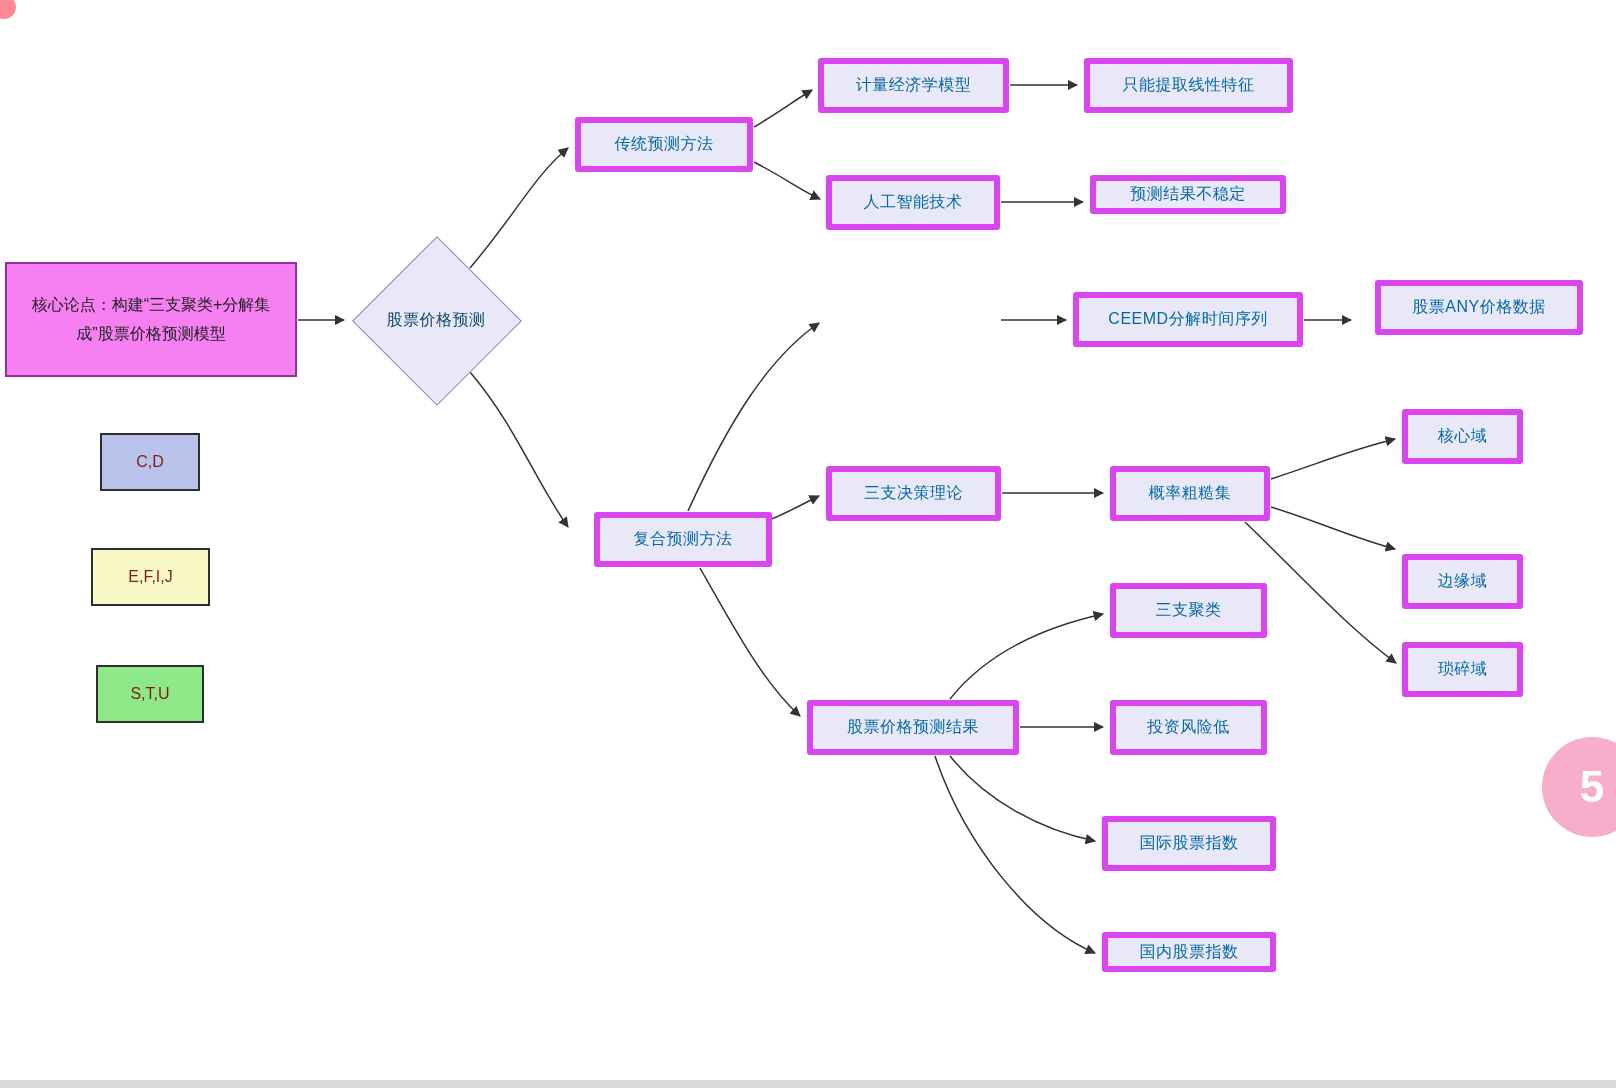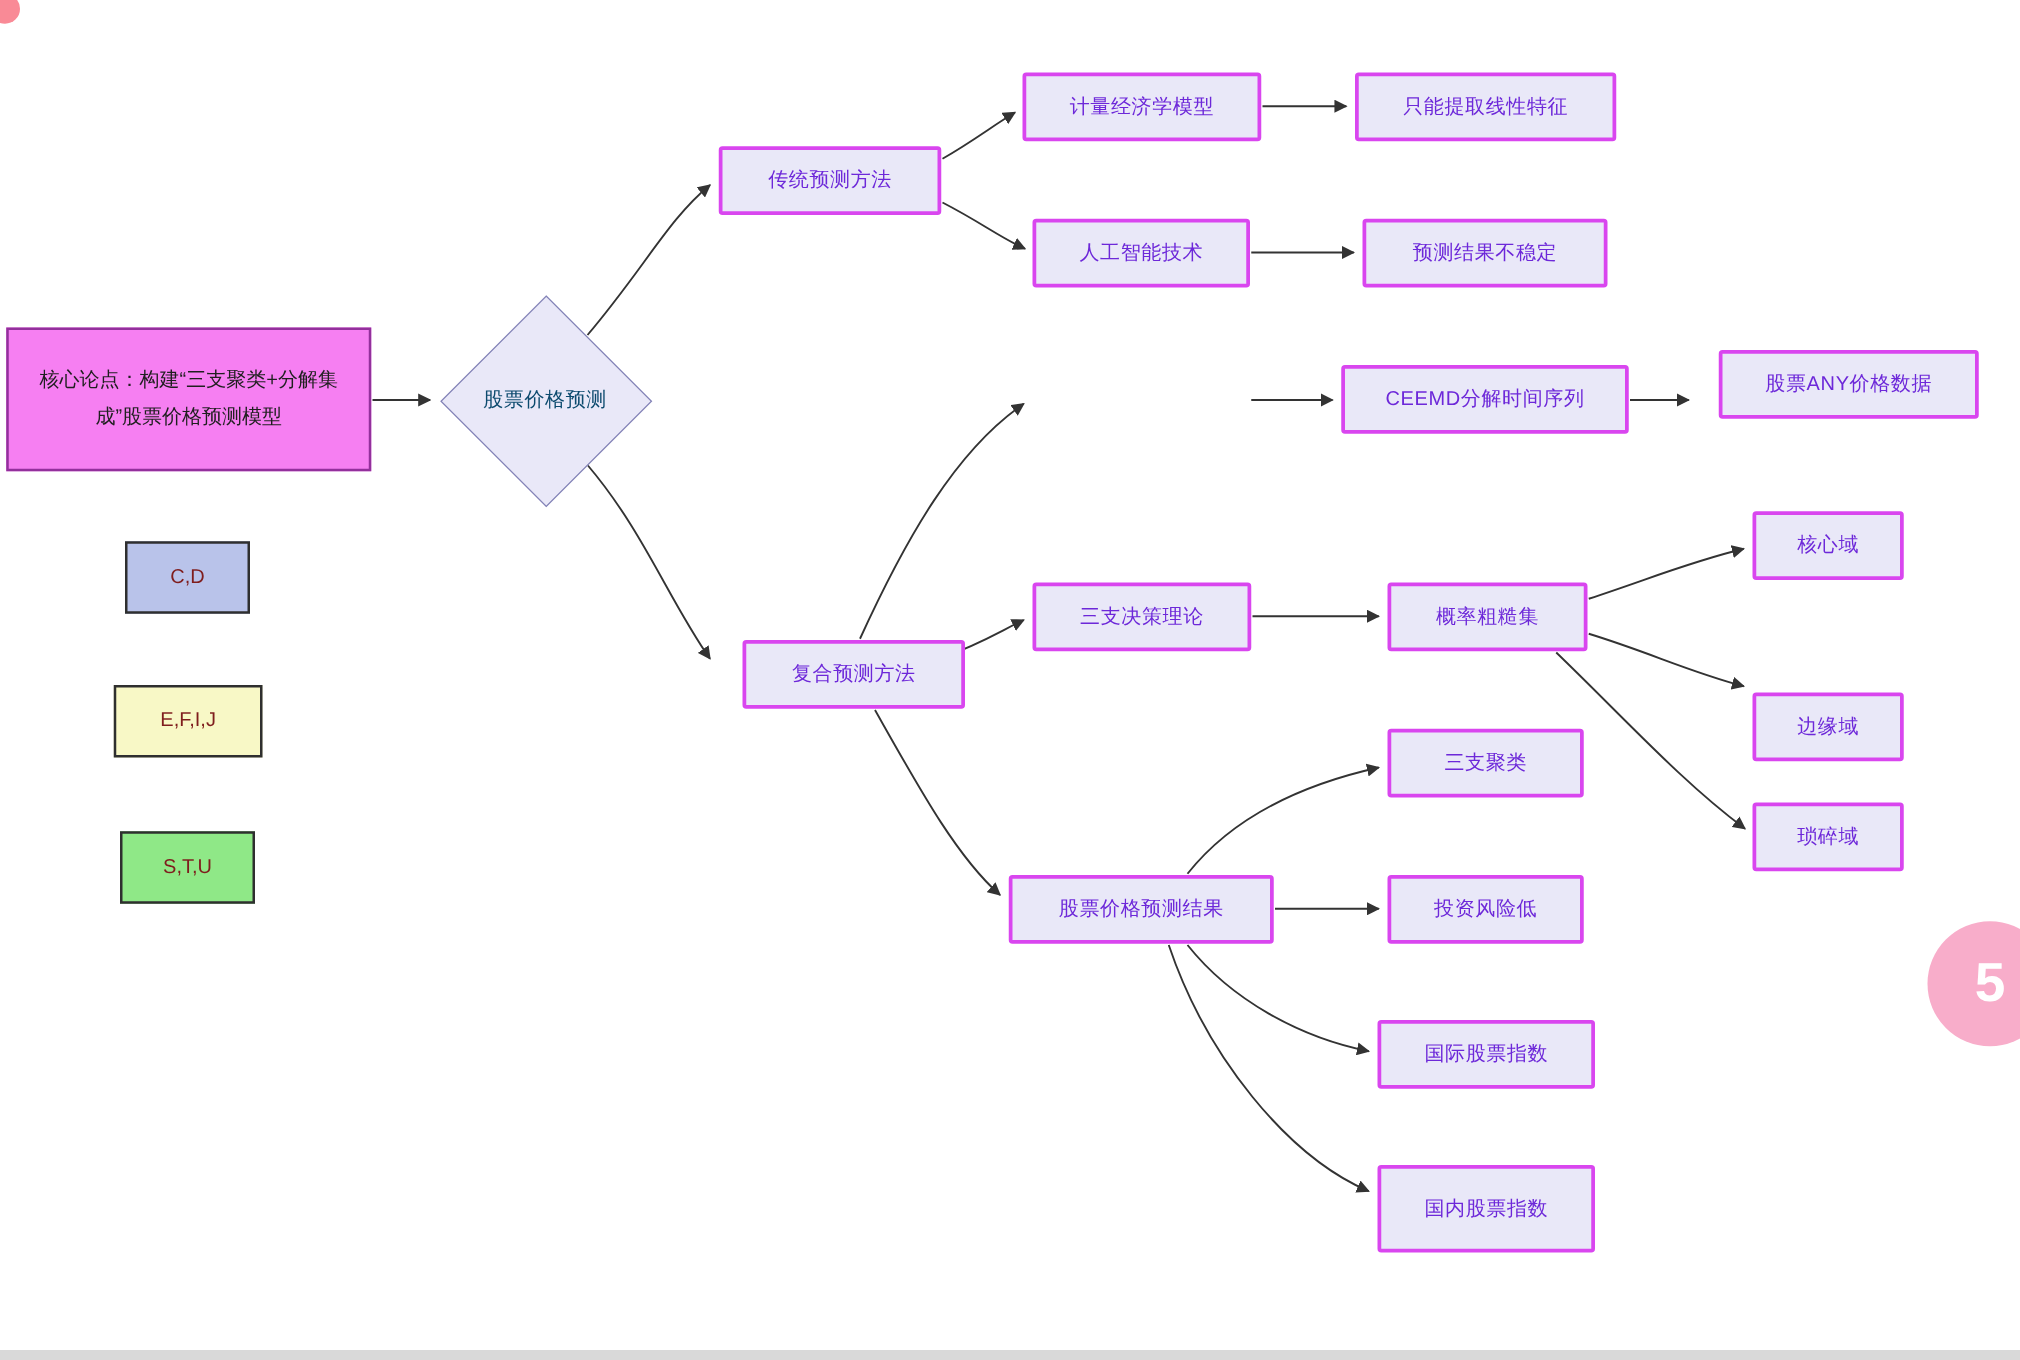"计量经济学模型" .node { border: 3px solid #d946ef -> 6px solid #d946ef; color: #6d28d9 -> #0369a1 }
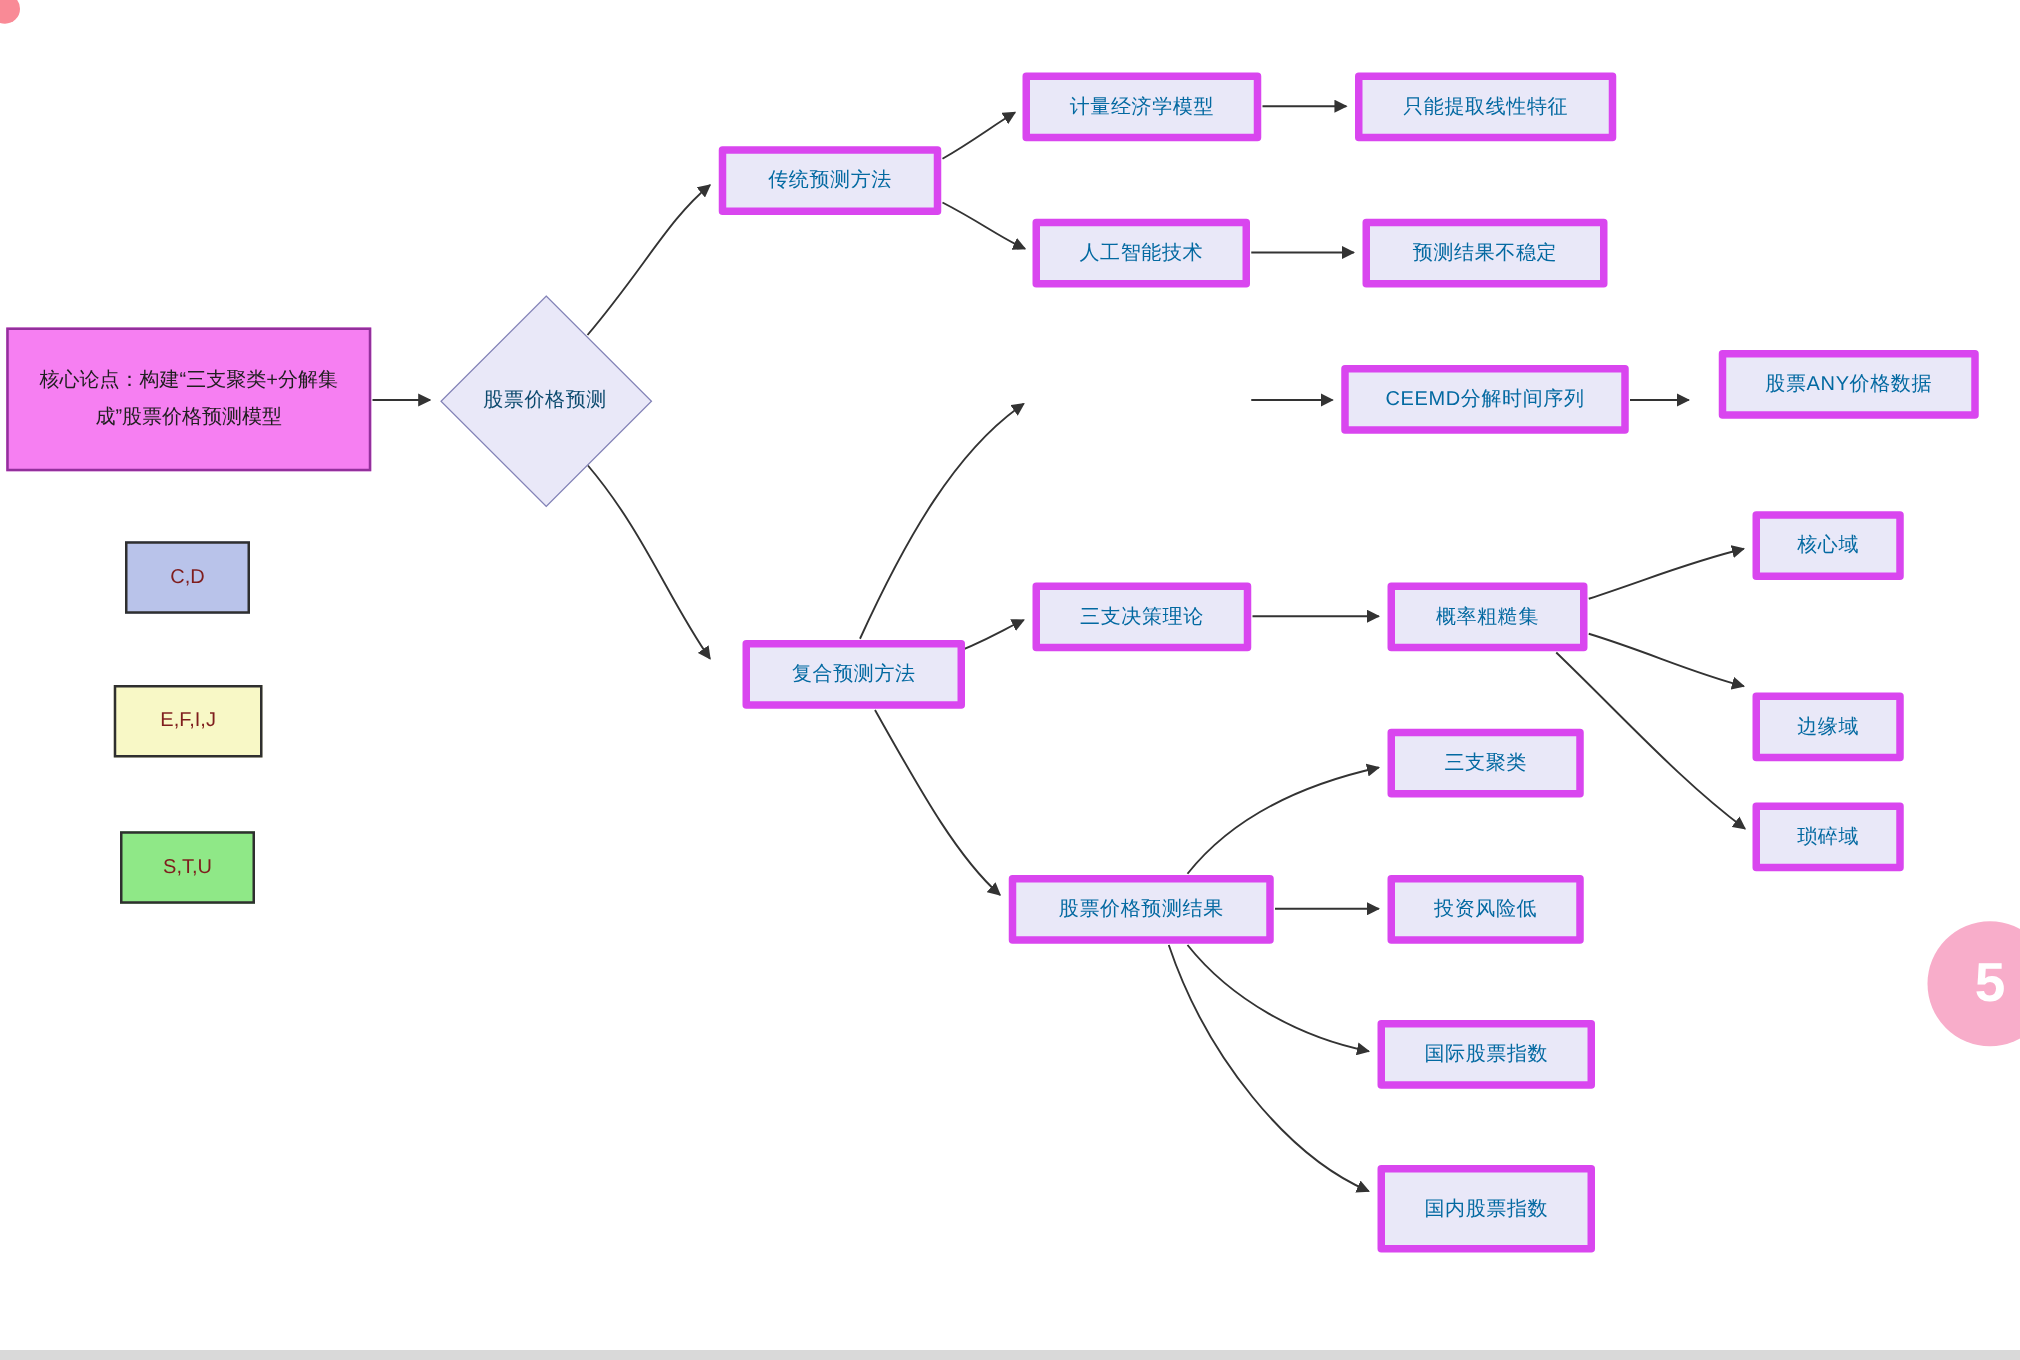"预测结果不稳定" div.node { height: 55px -> 39px }
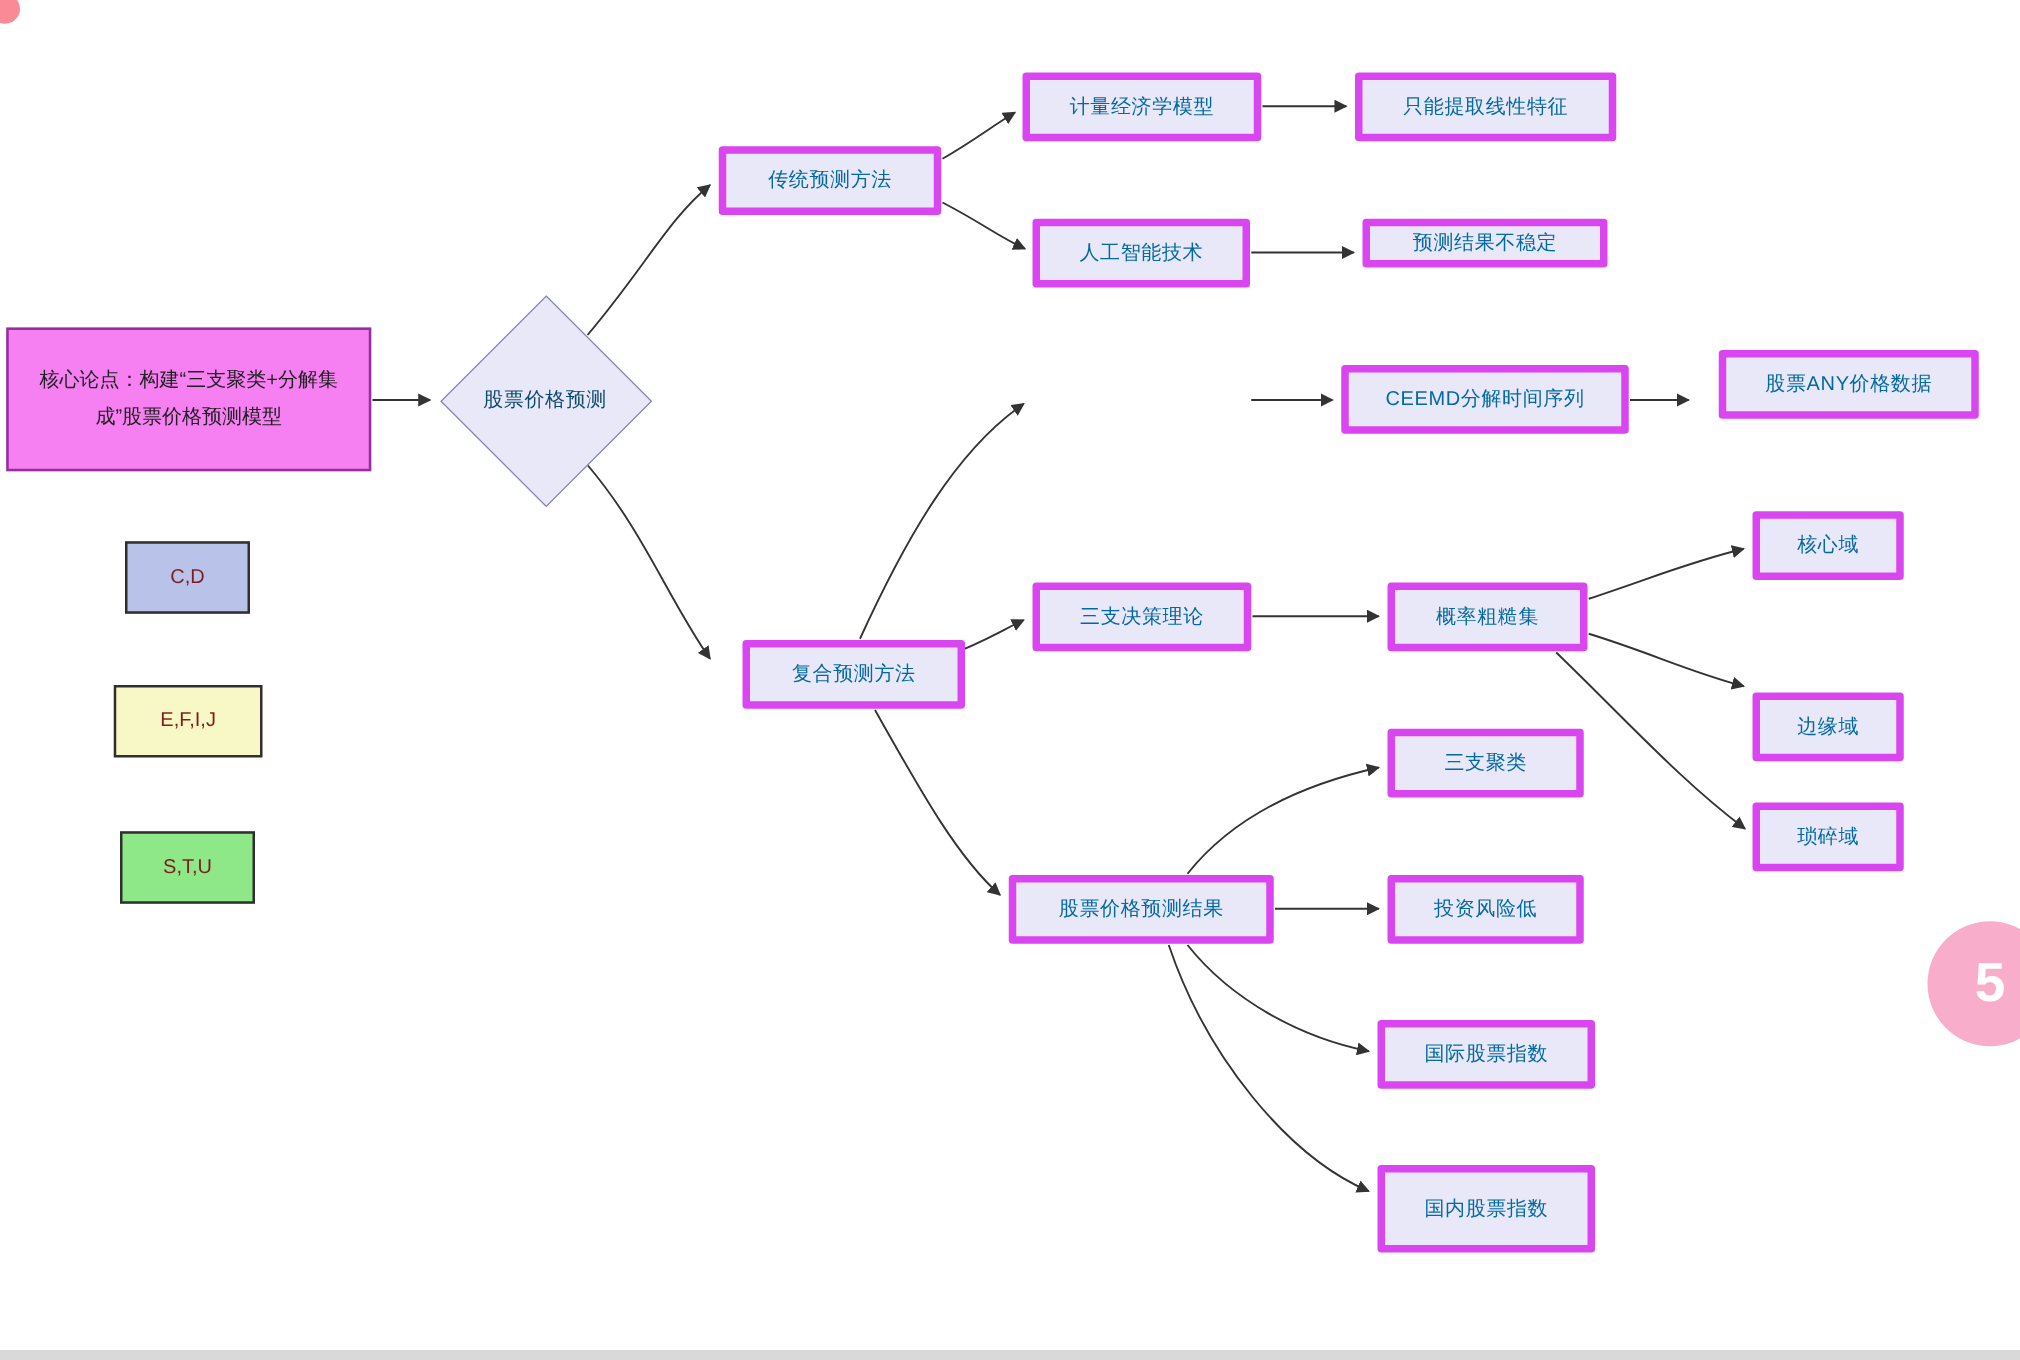"国内股票指数" div.node { height: 70px -> 40px }
